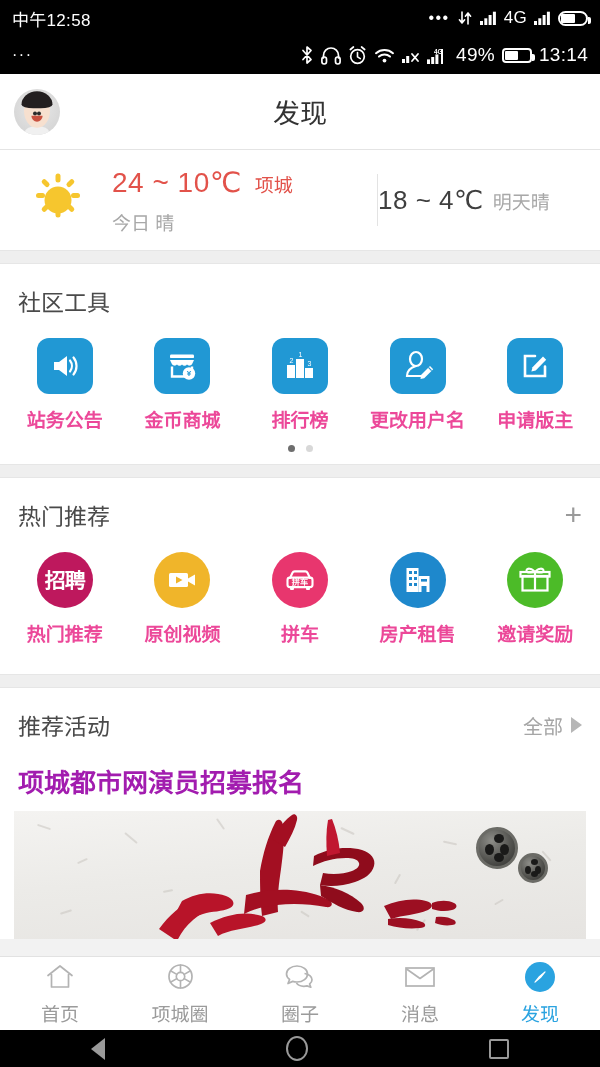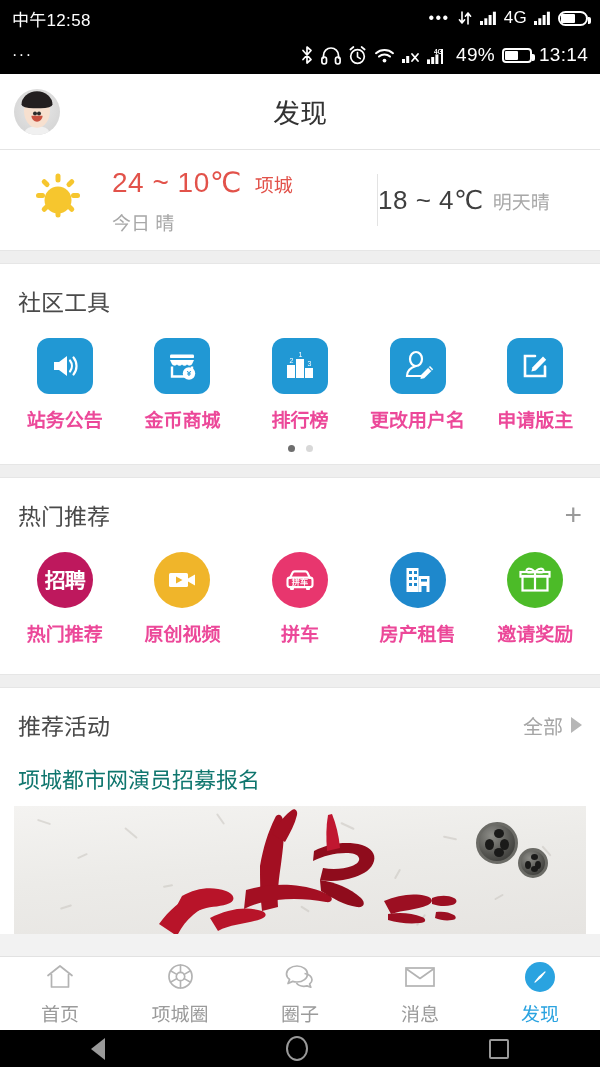"项城都市网演员招募报名" .act-title { color: #0f766e -> #a21caf; font-size: 22px -> 26px; font-weight: 400 -> 700 }
